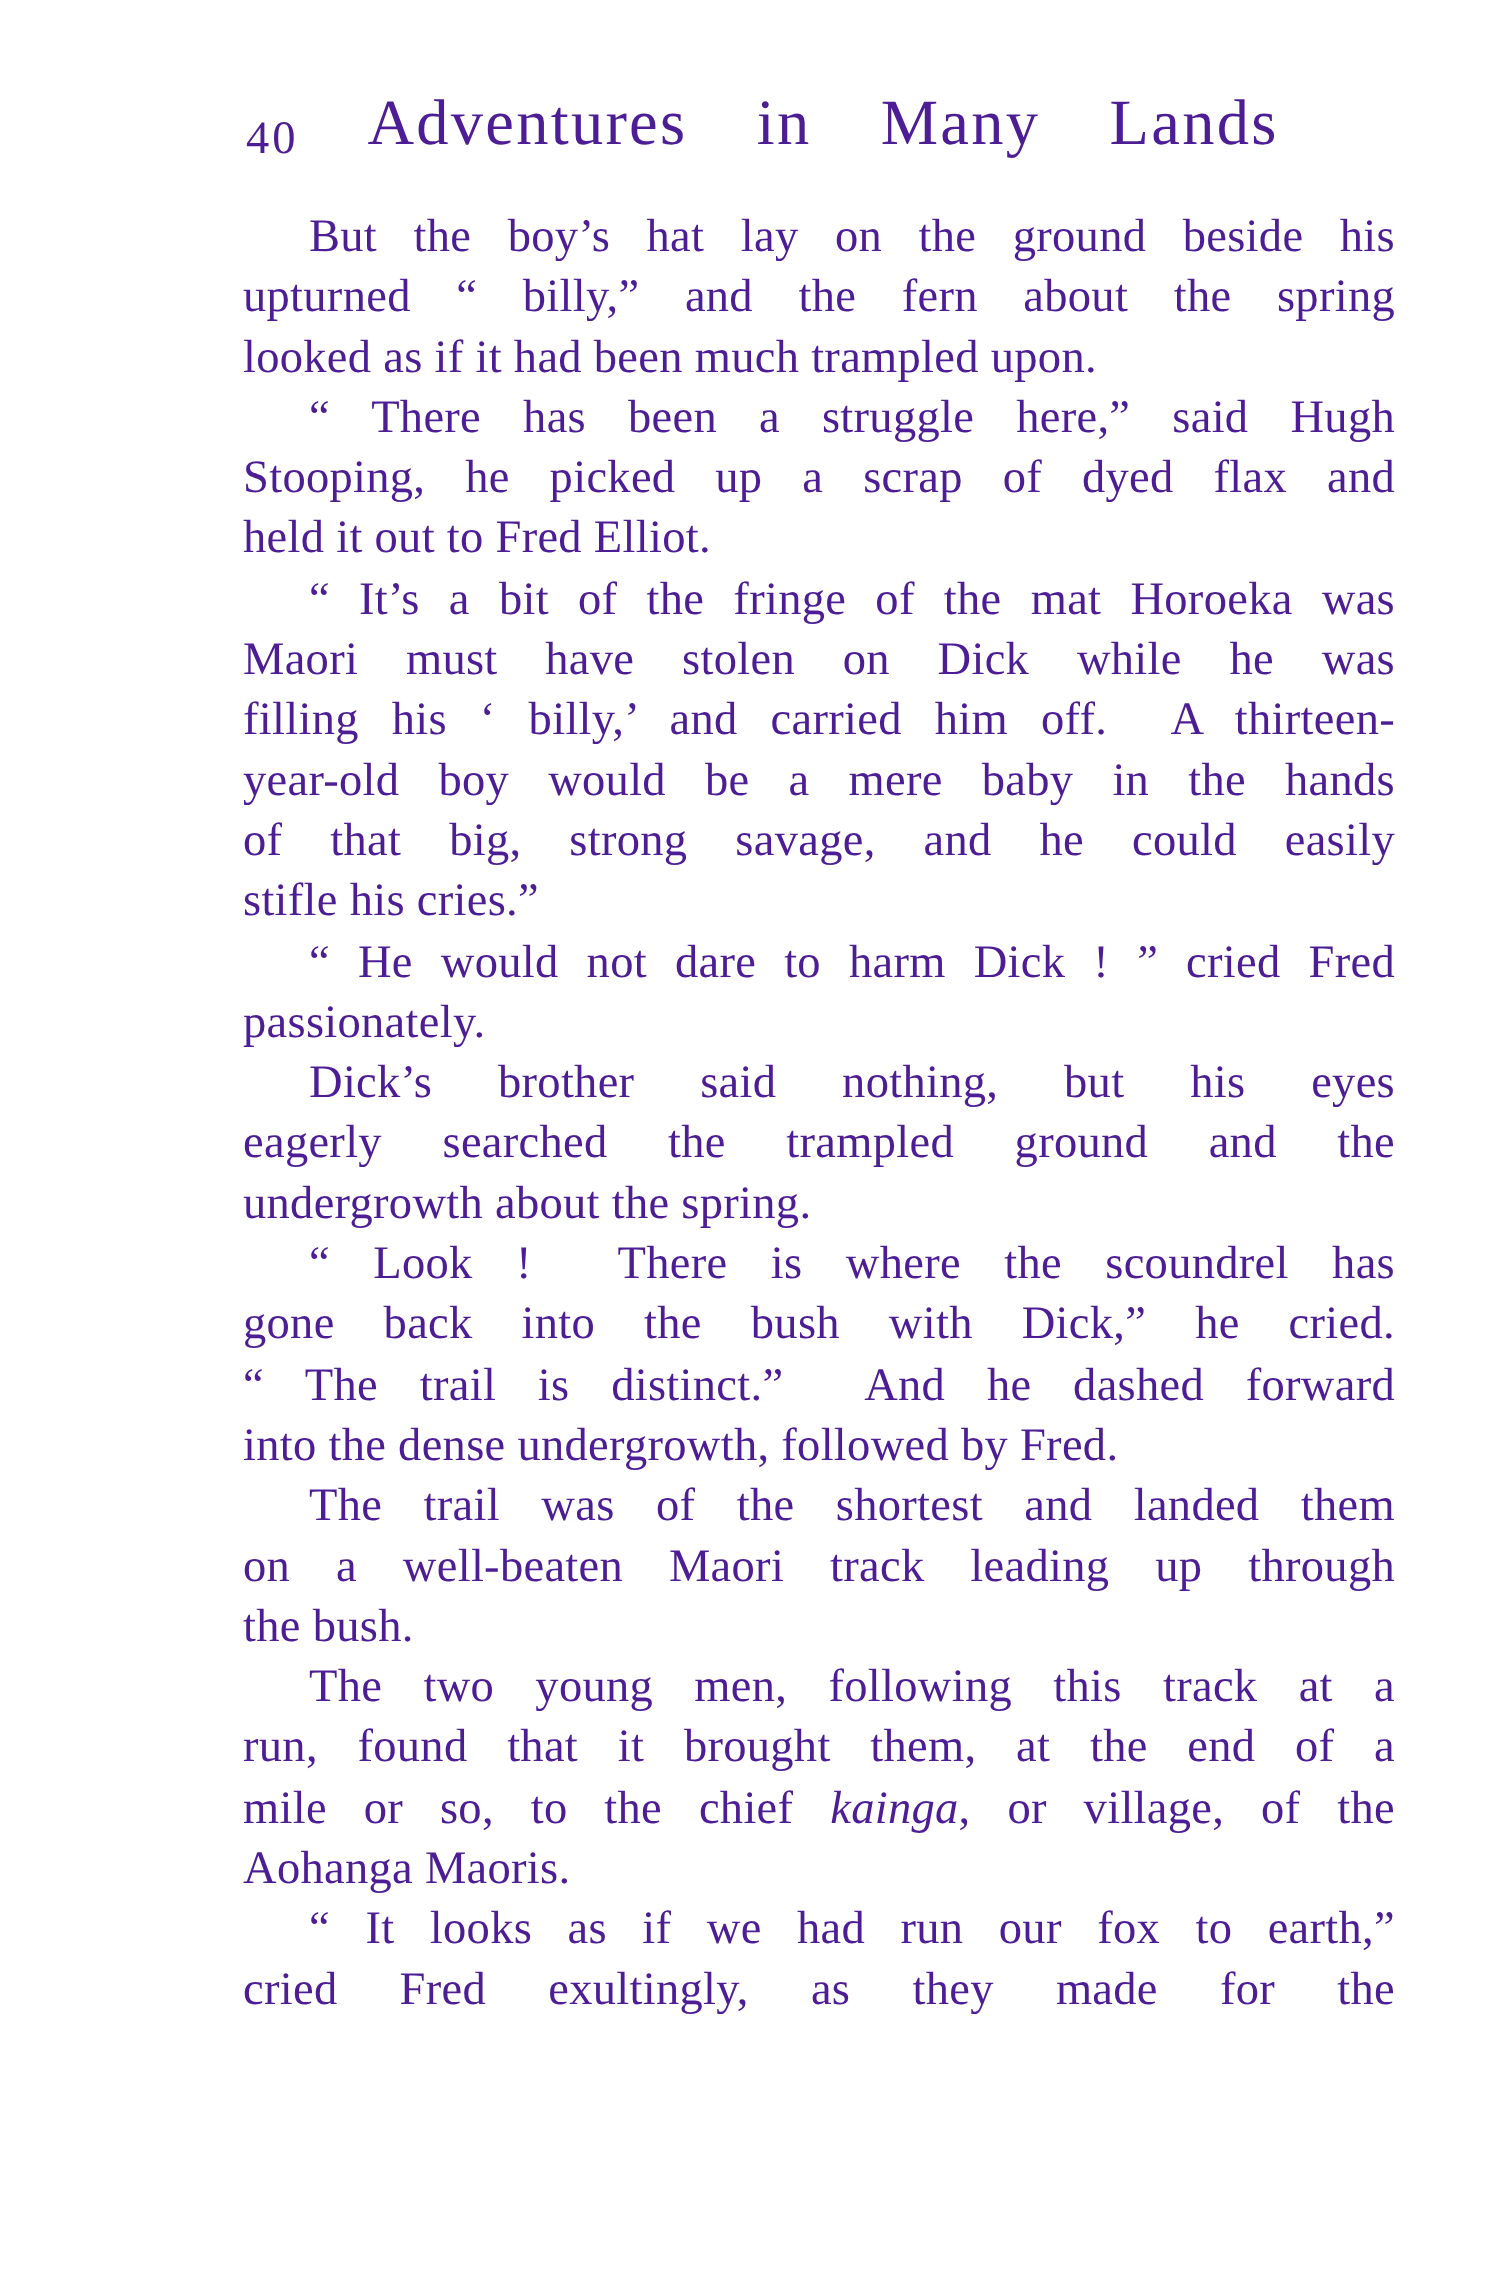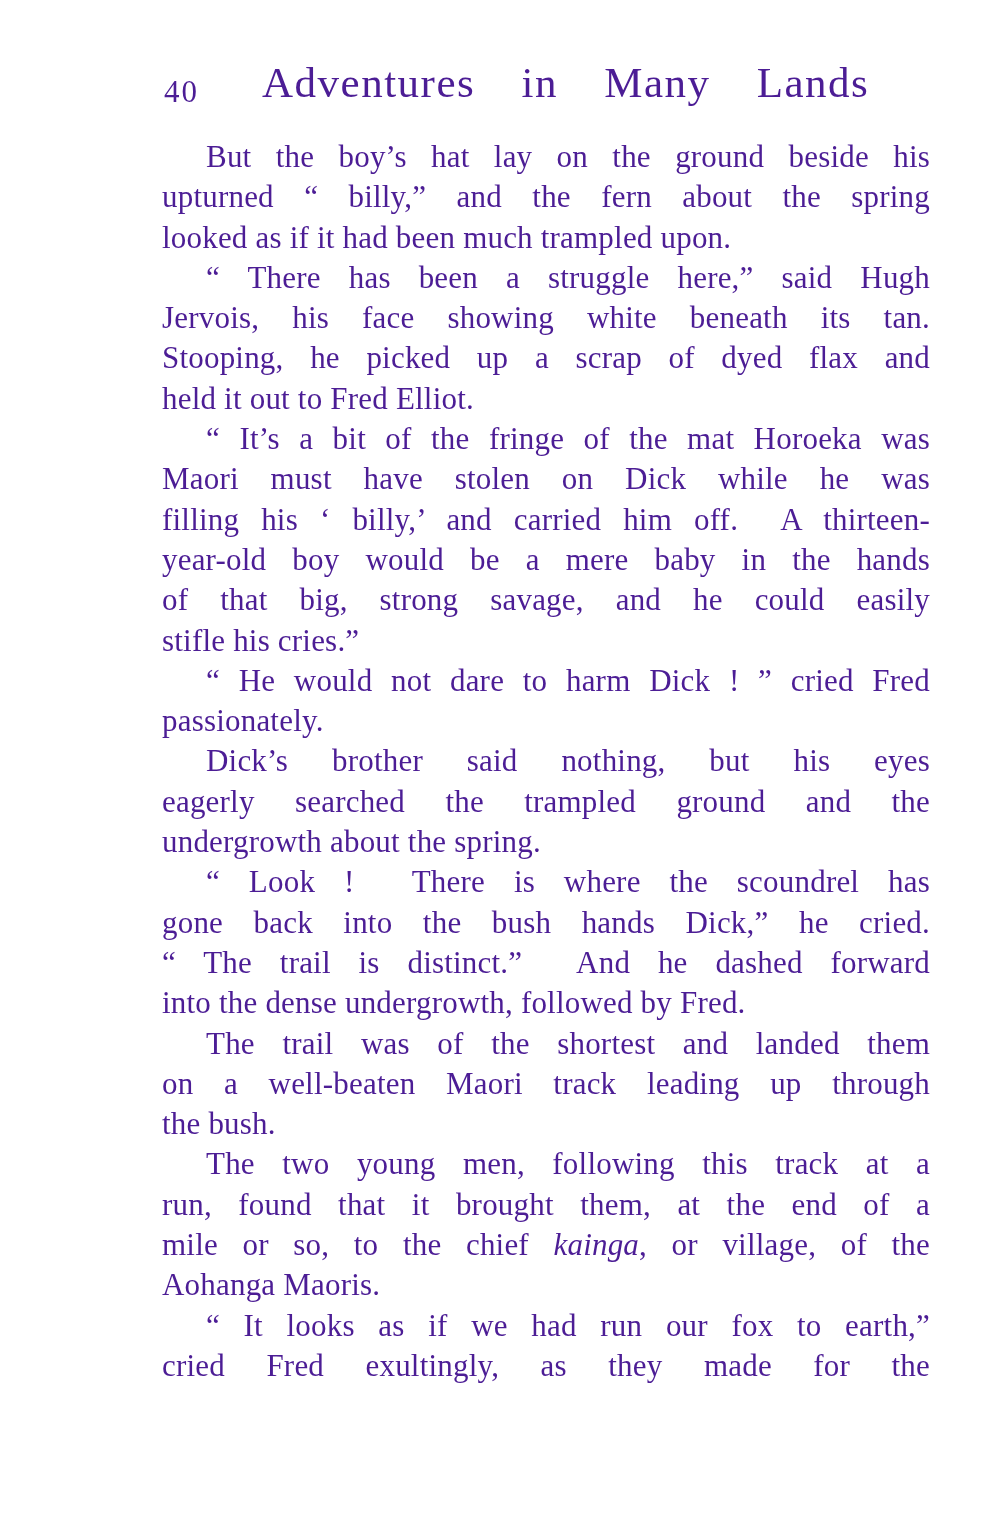"Adventures in Many Lands" .title { left: 262px -> 245px }
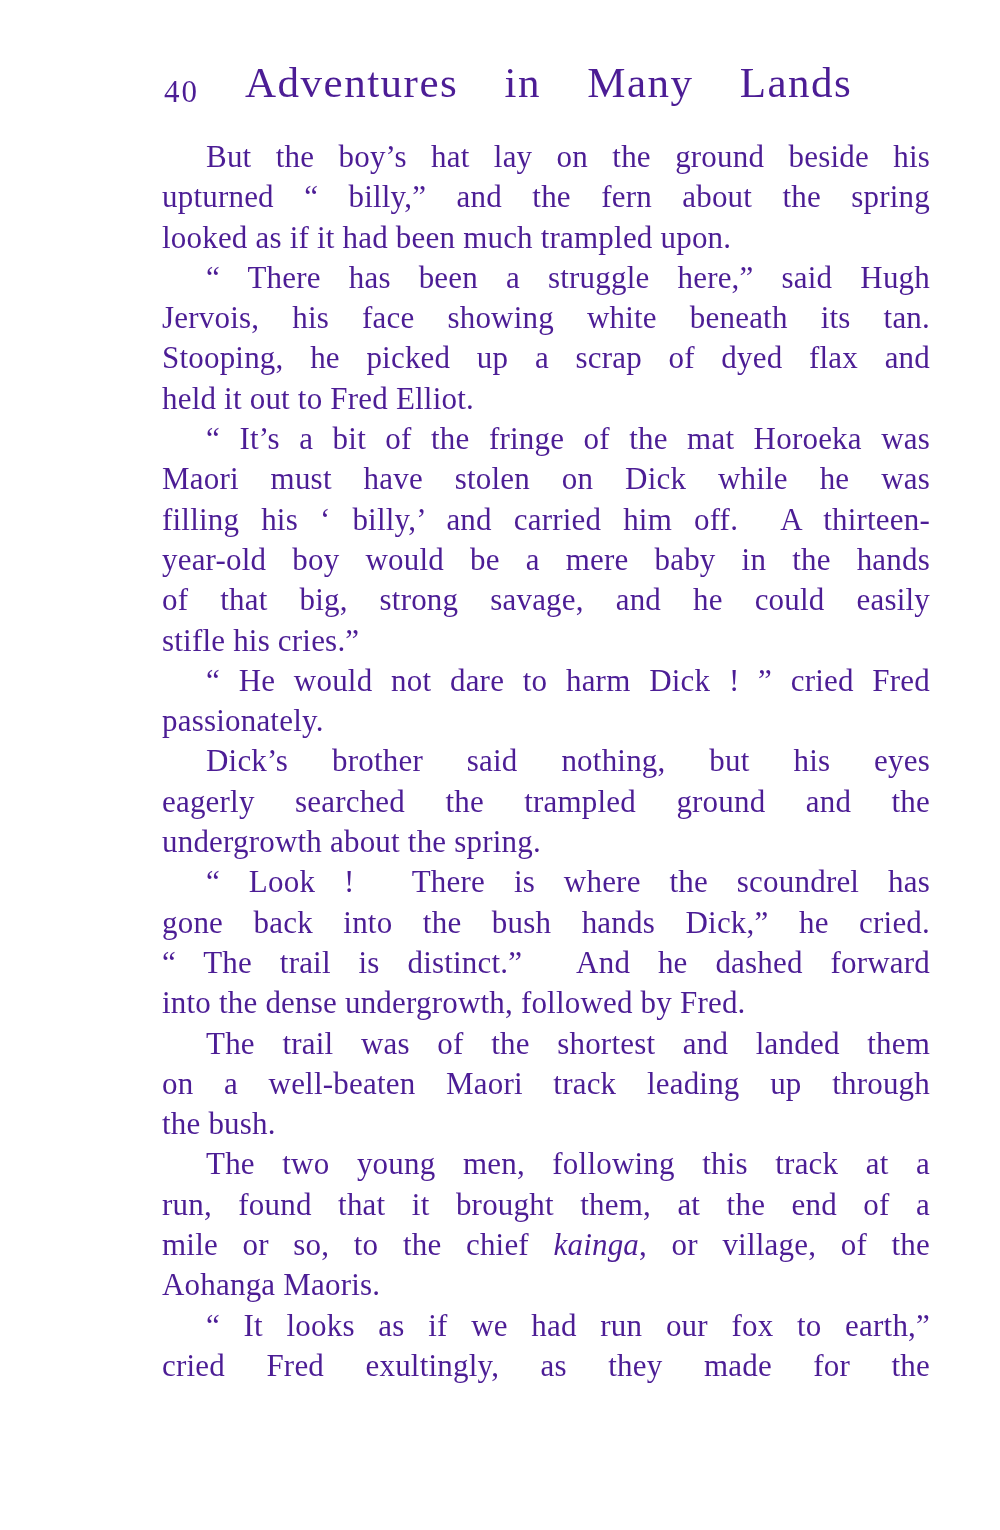"Jervois, his face showing white" div.line { html: <div><span>Jervois, his face showing white beneath its tan.</span></div> -> none }
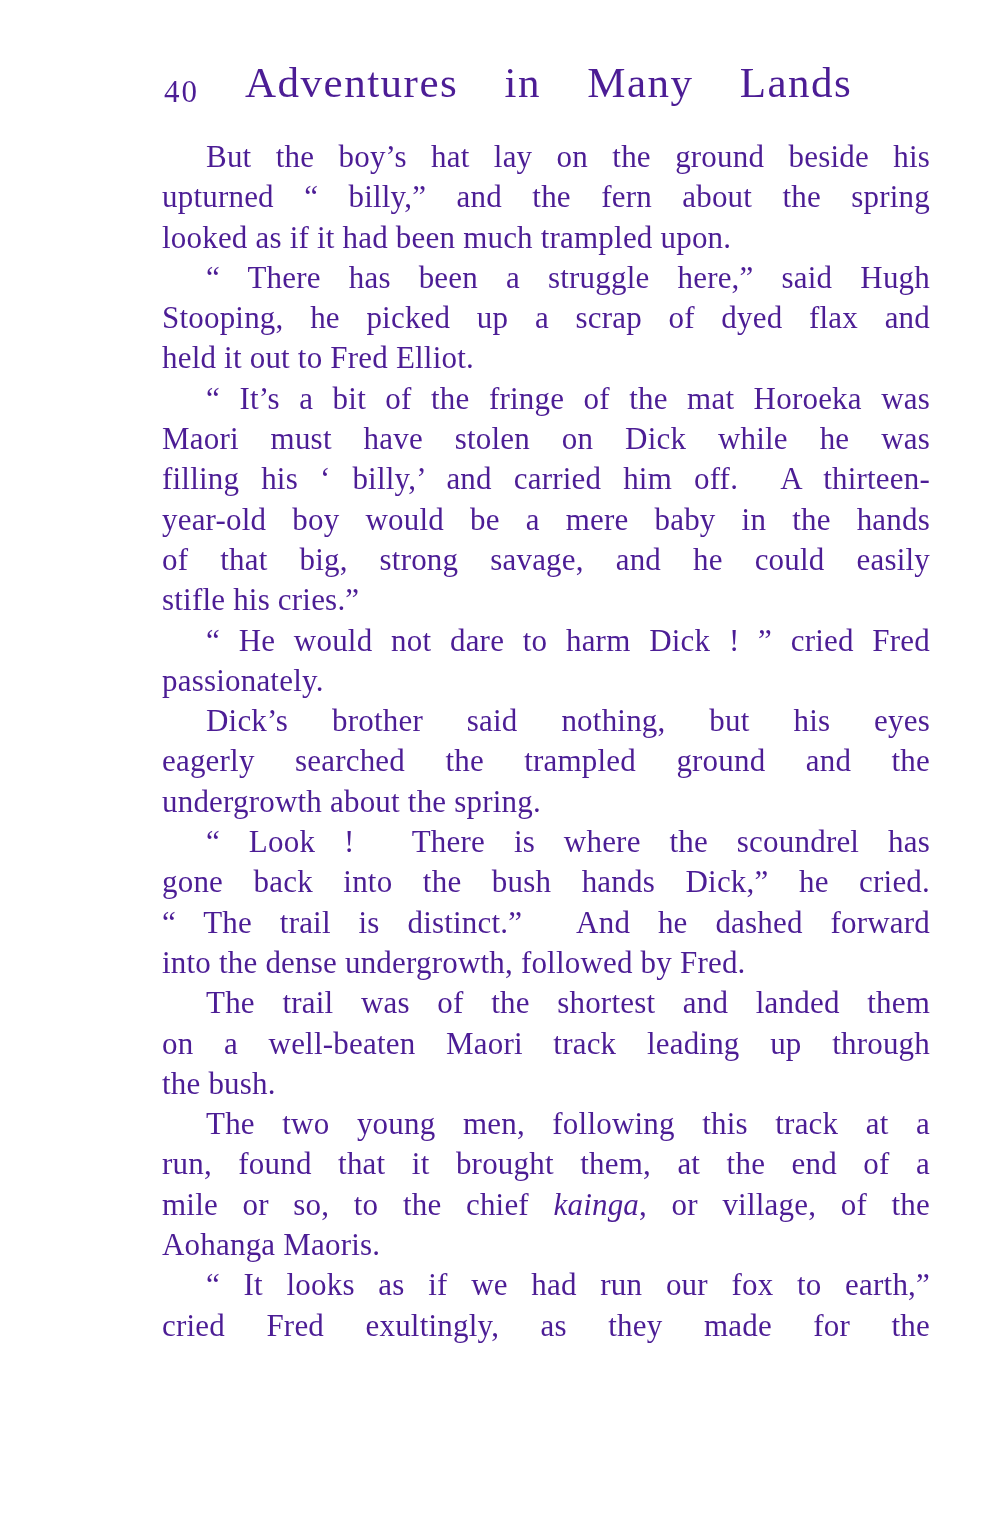"gone back into the bush" span { text: hands -> with }
